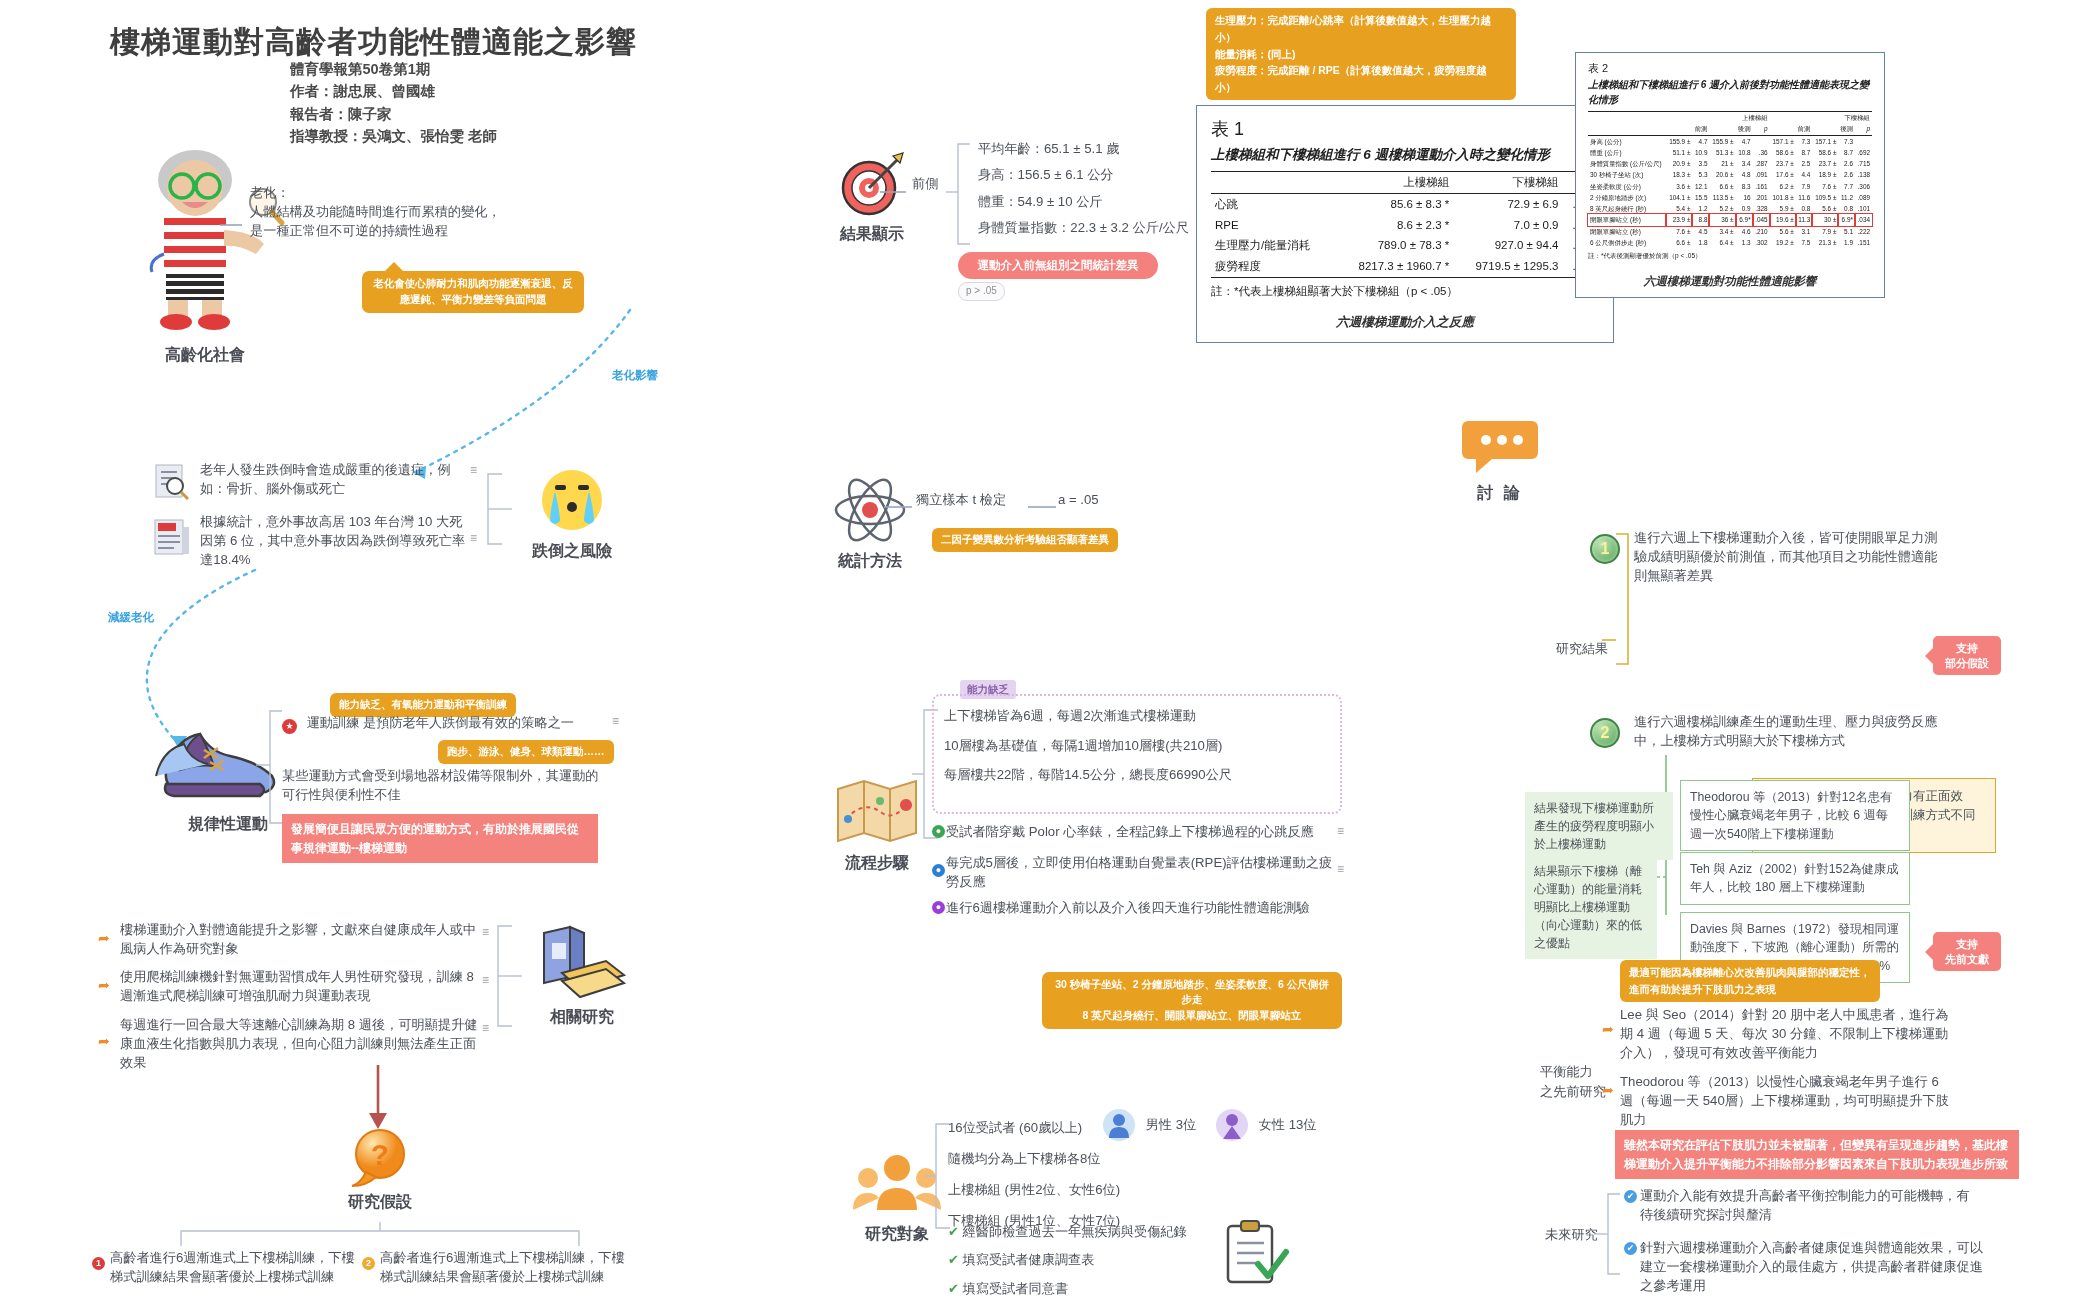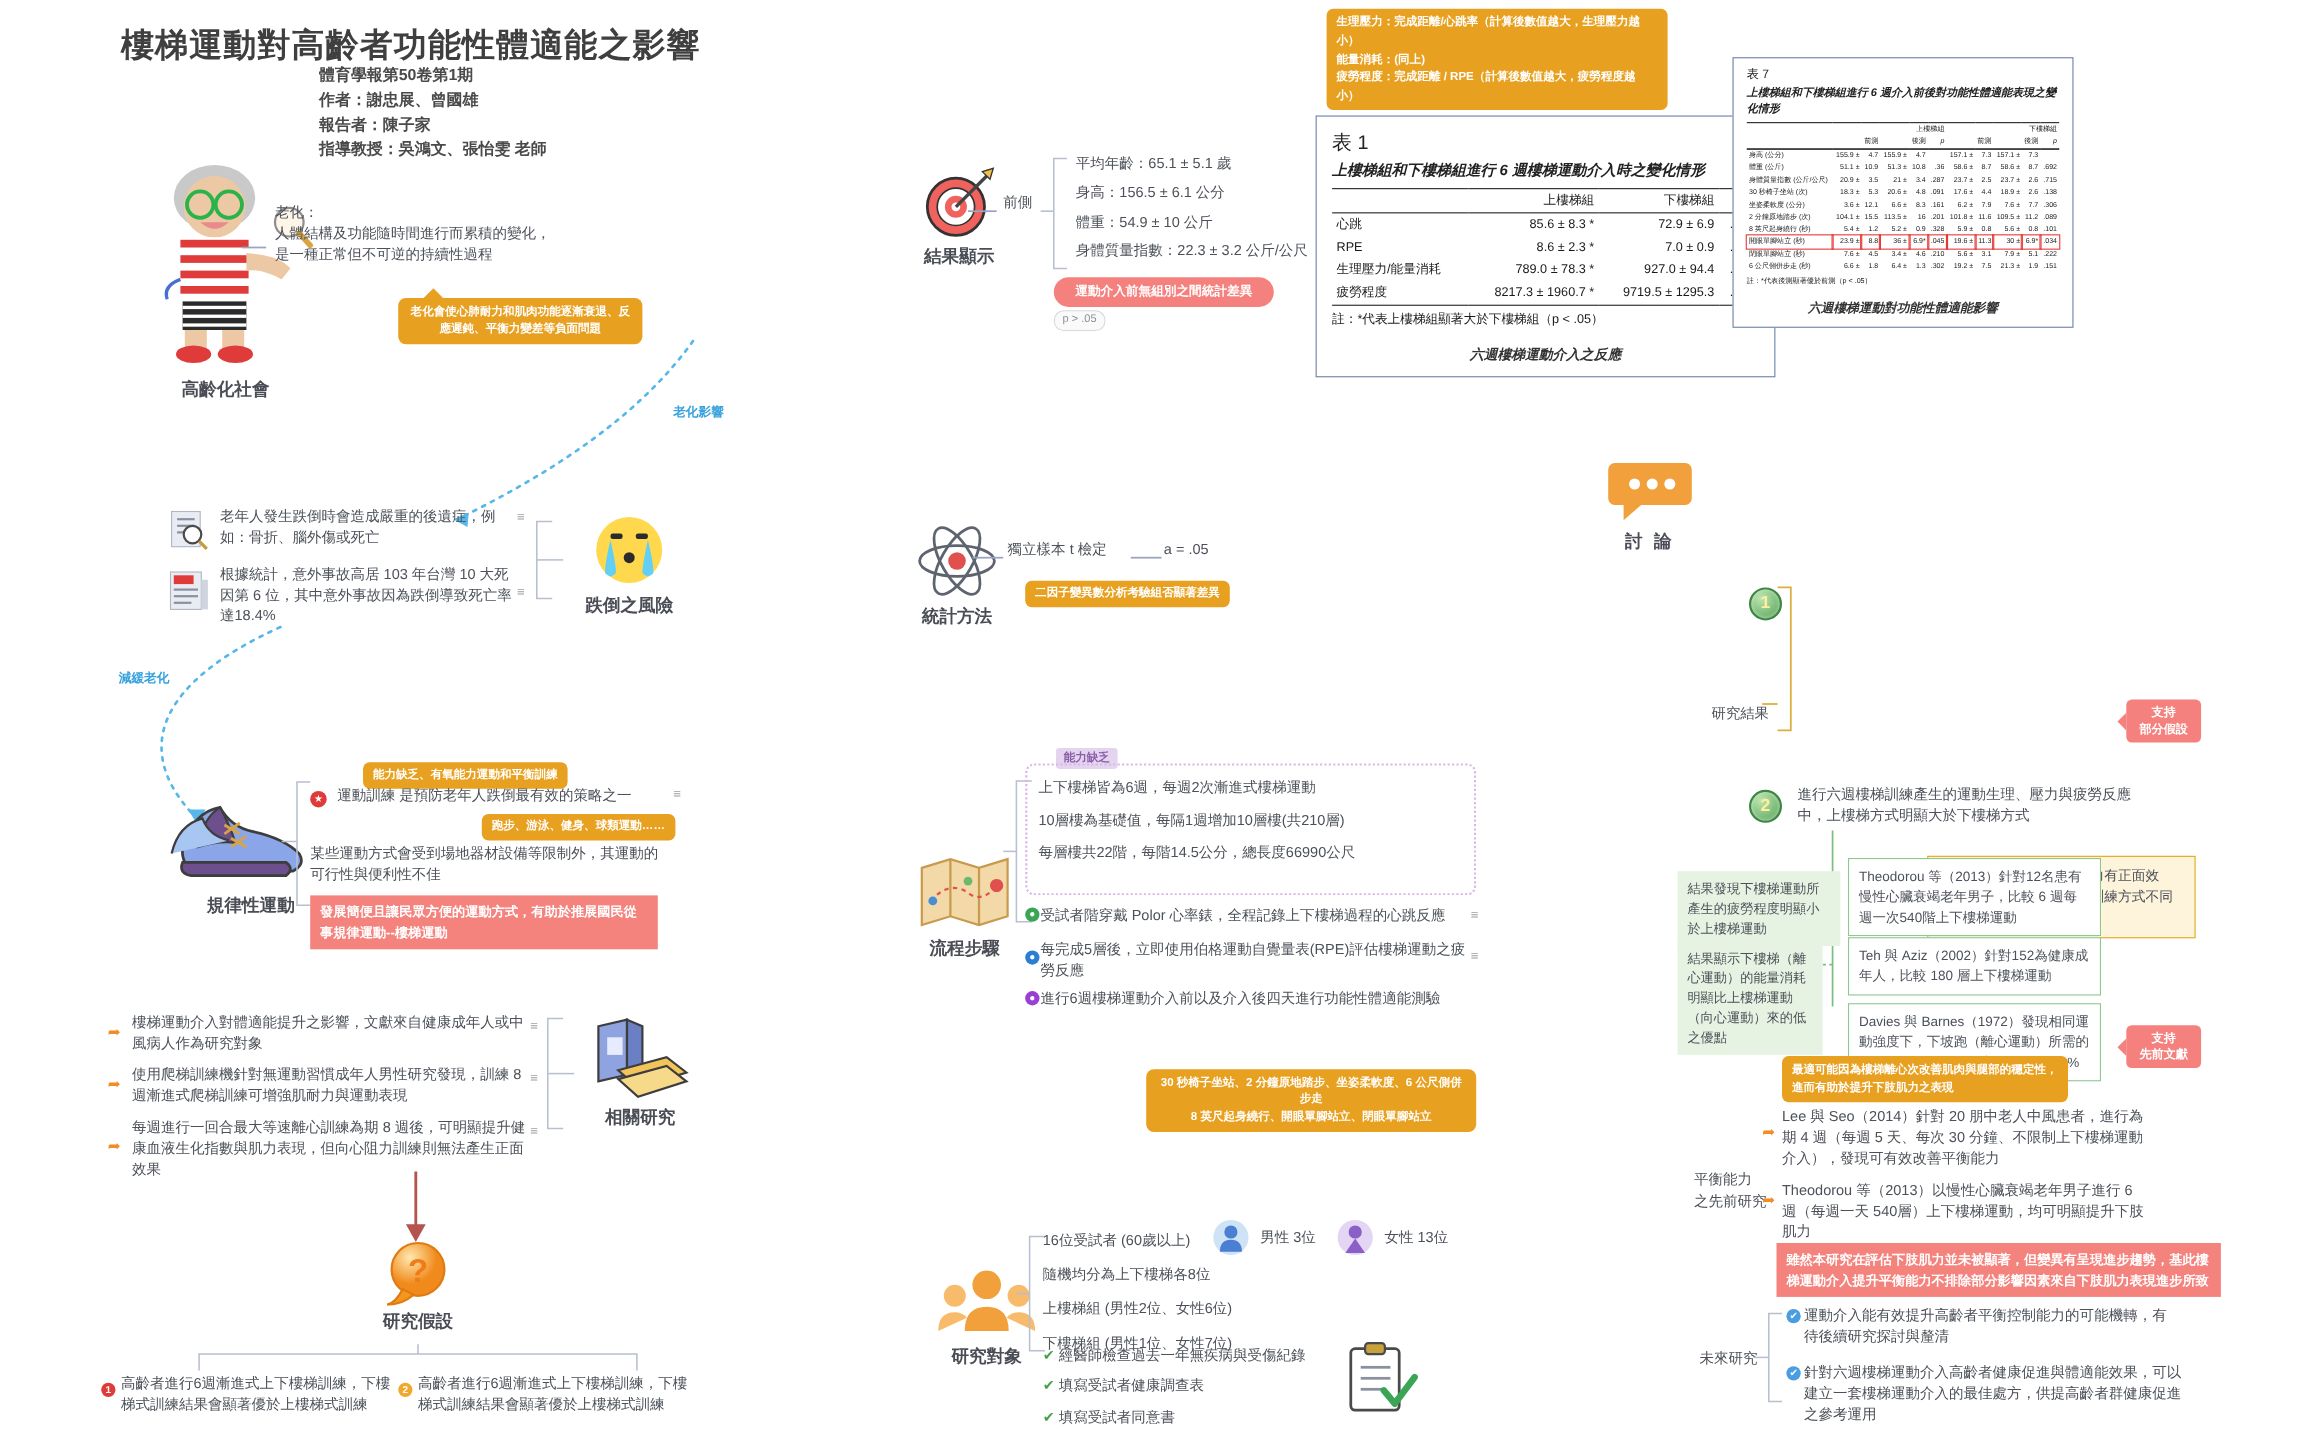"表 7" div { text: 7 -> 2 }
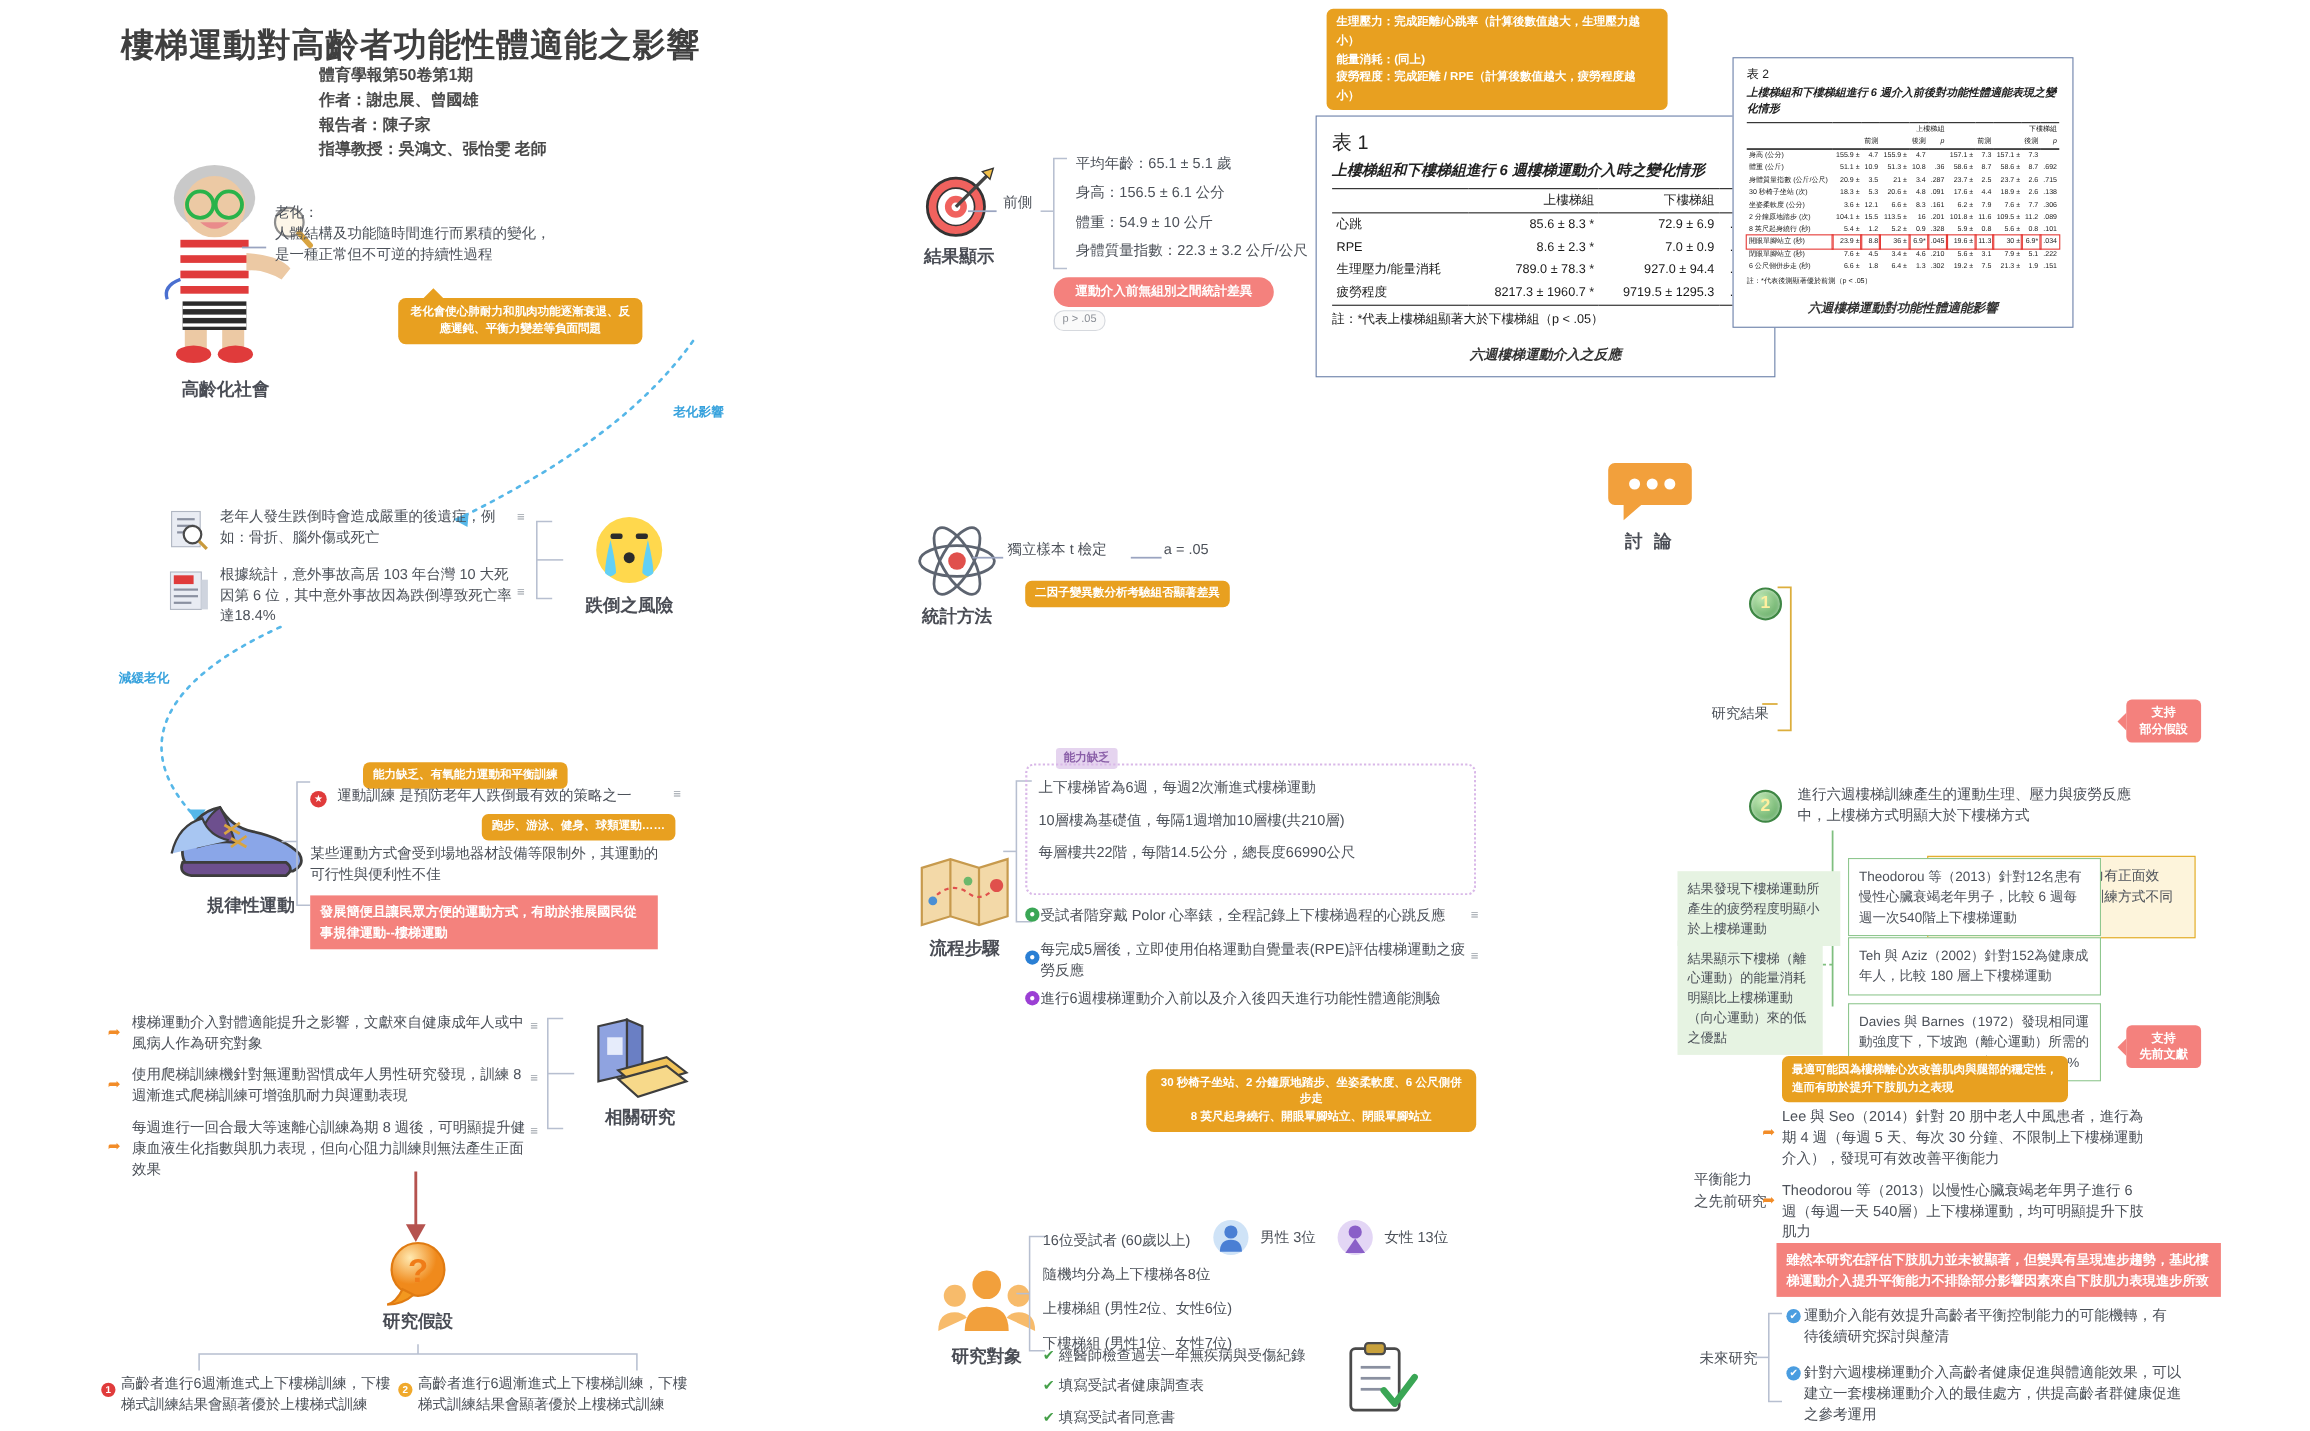"進行六週上下樓梯運動介入後，皆可使開眼單足力測驗成績明顯優於前測值，而其他項目之" div.txt { html: none -> <div>進行六週上下樓梯運動介入後，皆可使開眼單足力測驗成績明顯優於前測值，而其他項目之功能性體適能則無顯著差異</div> }
